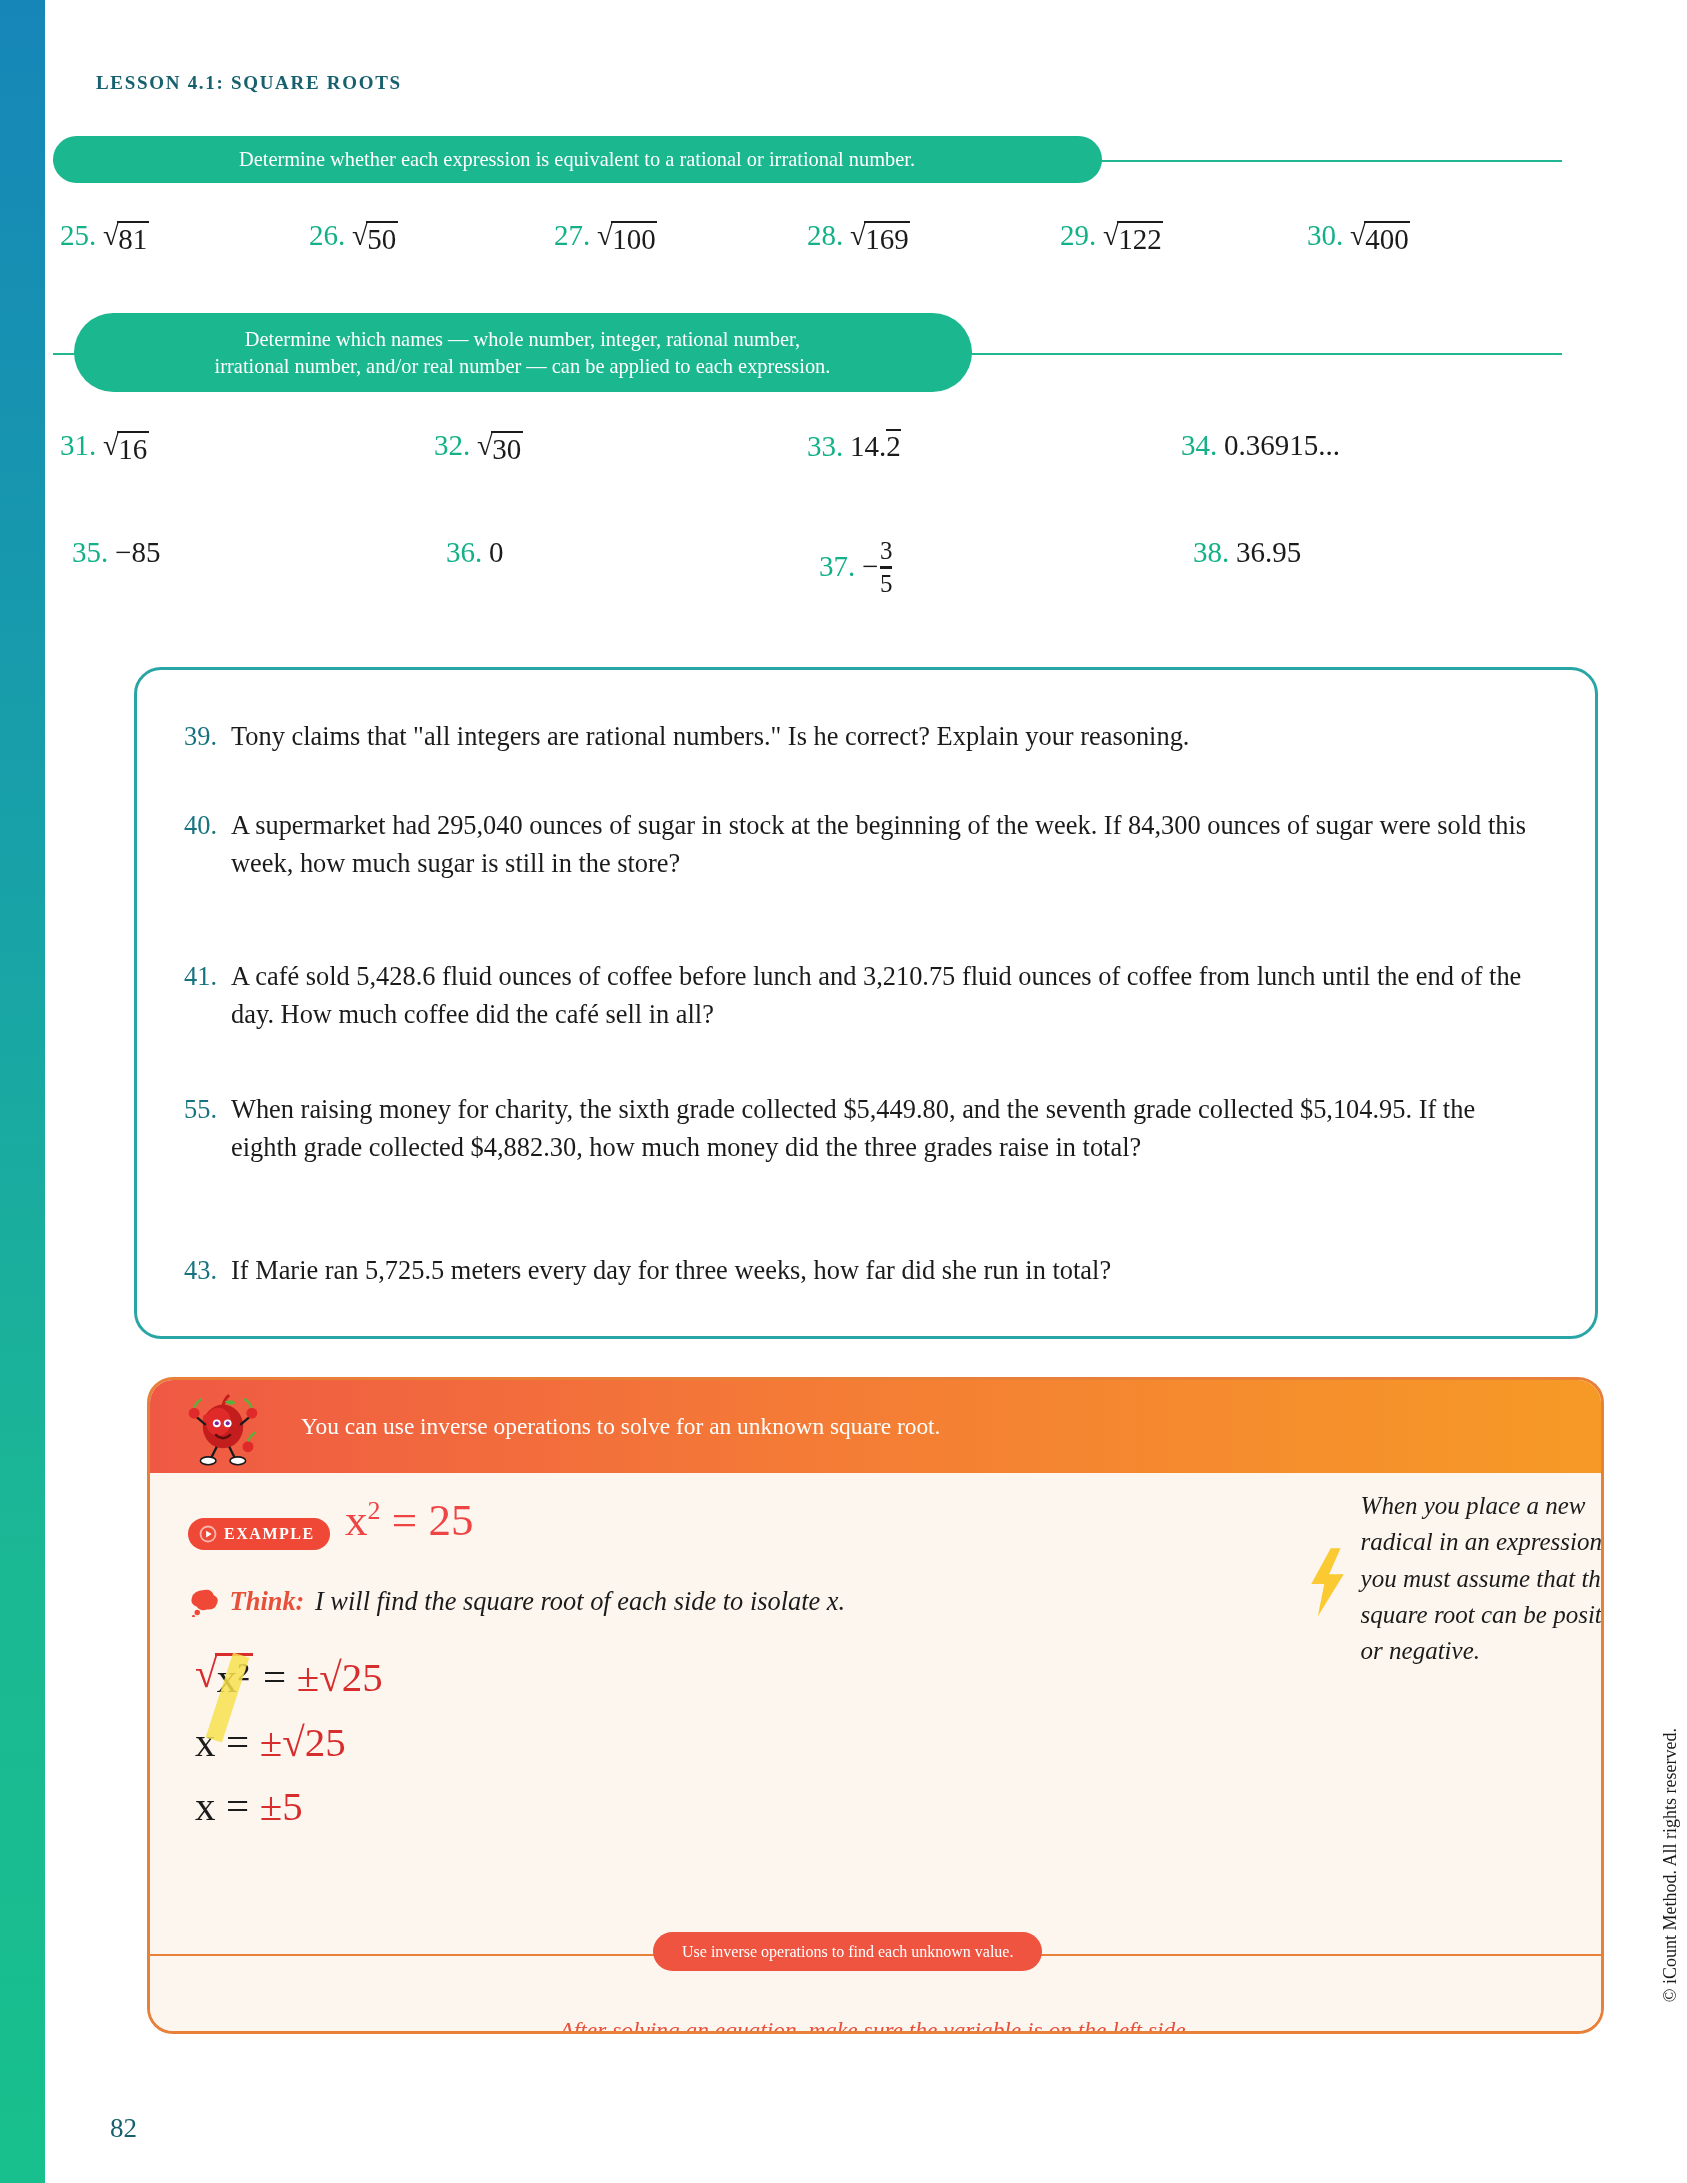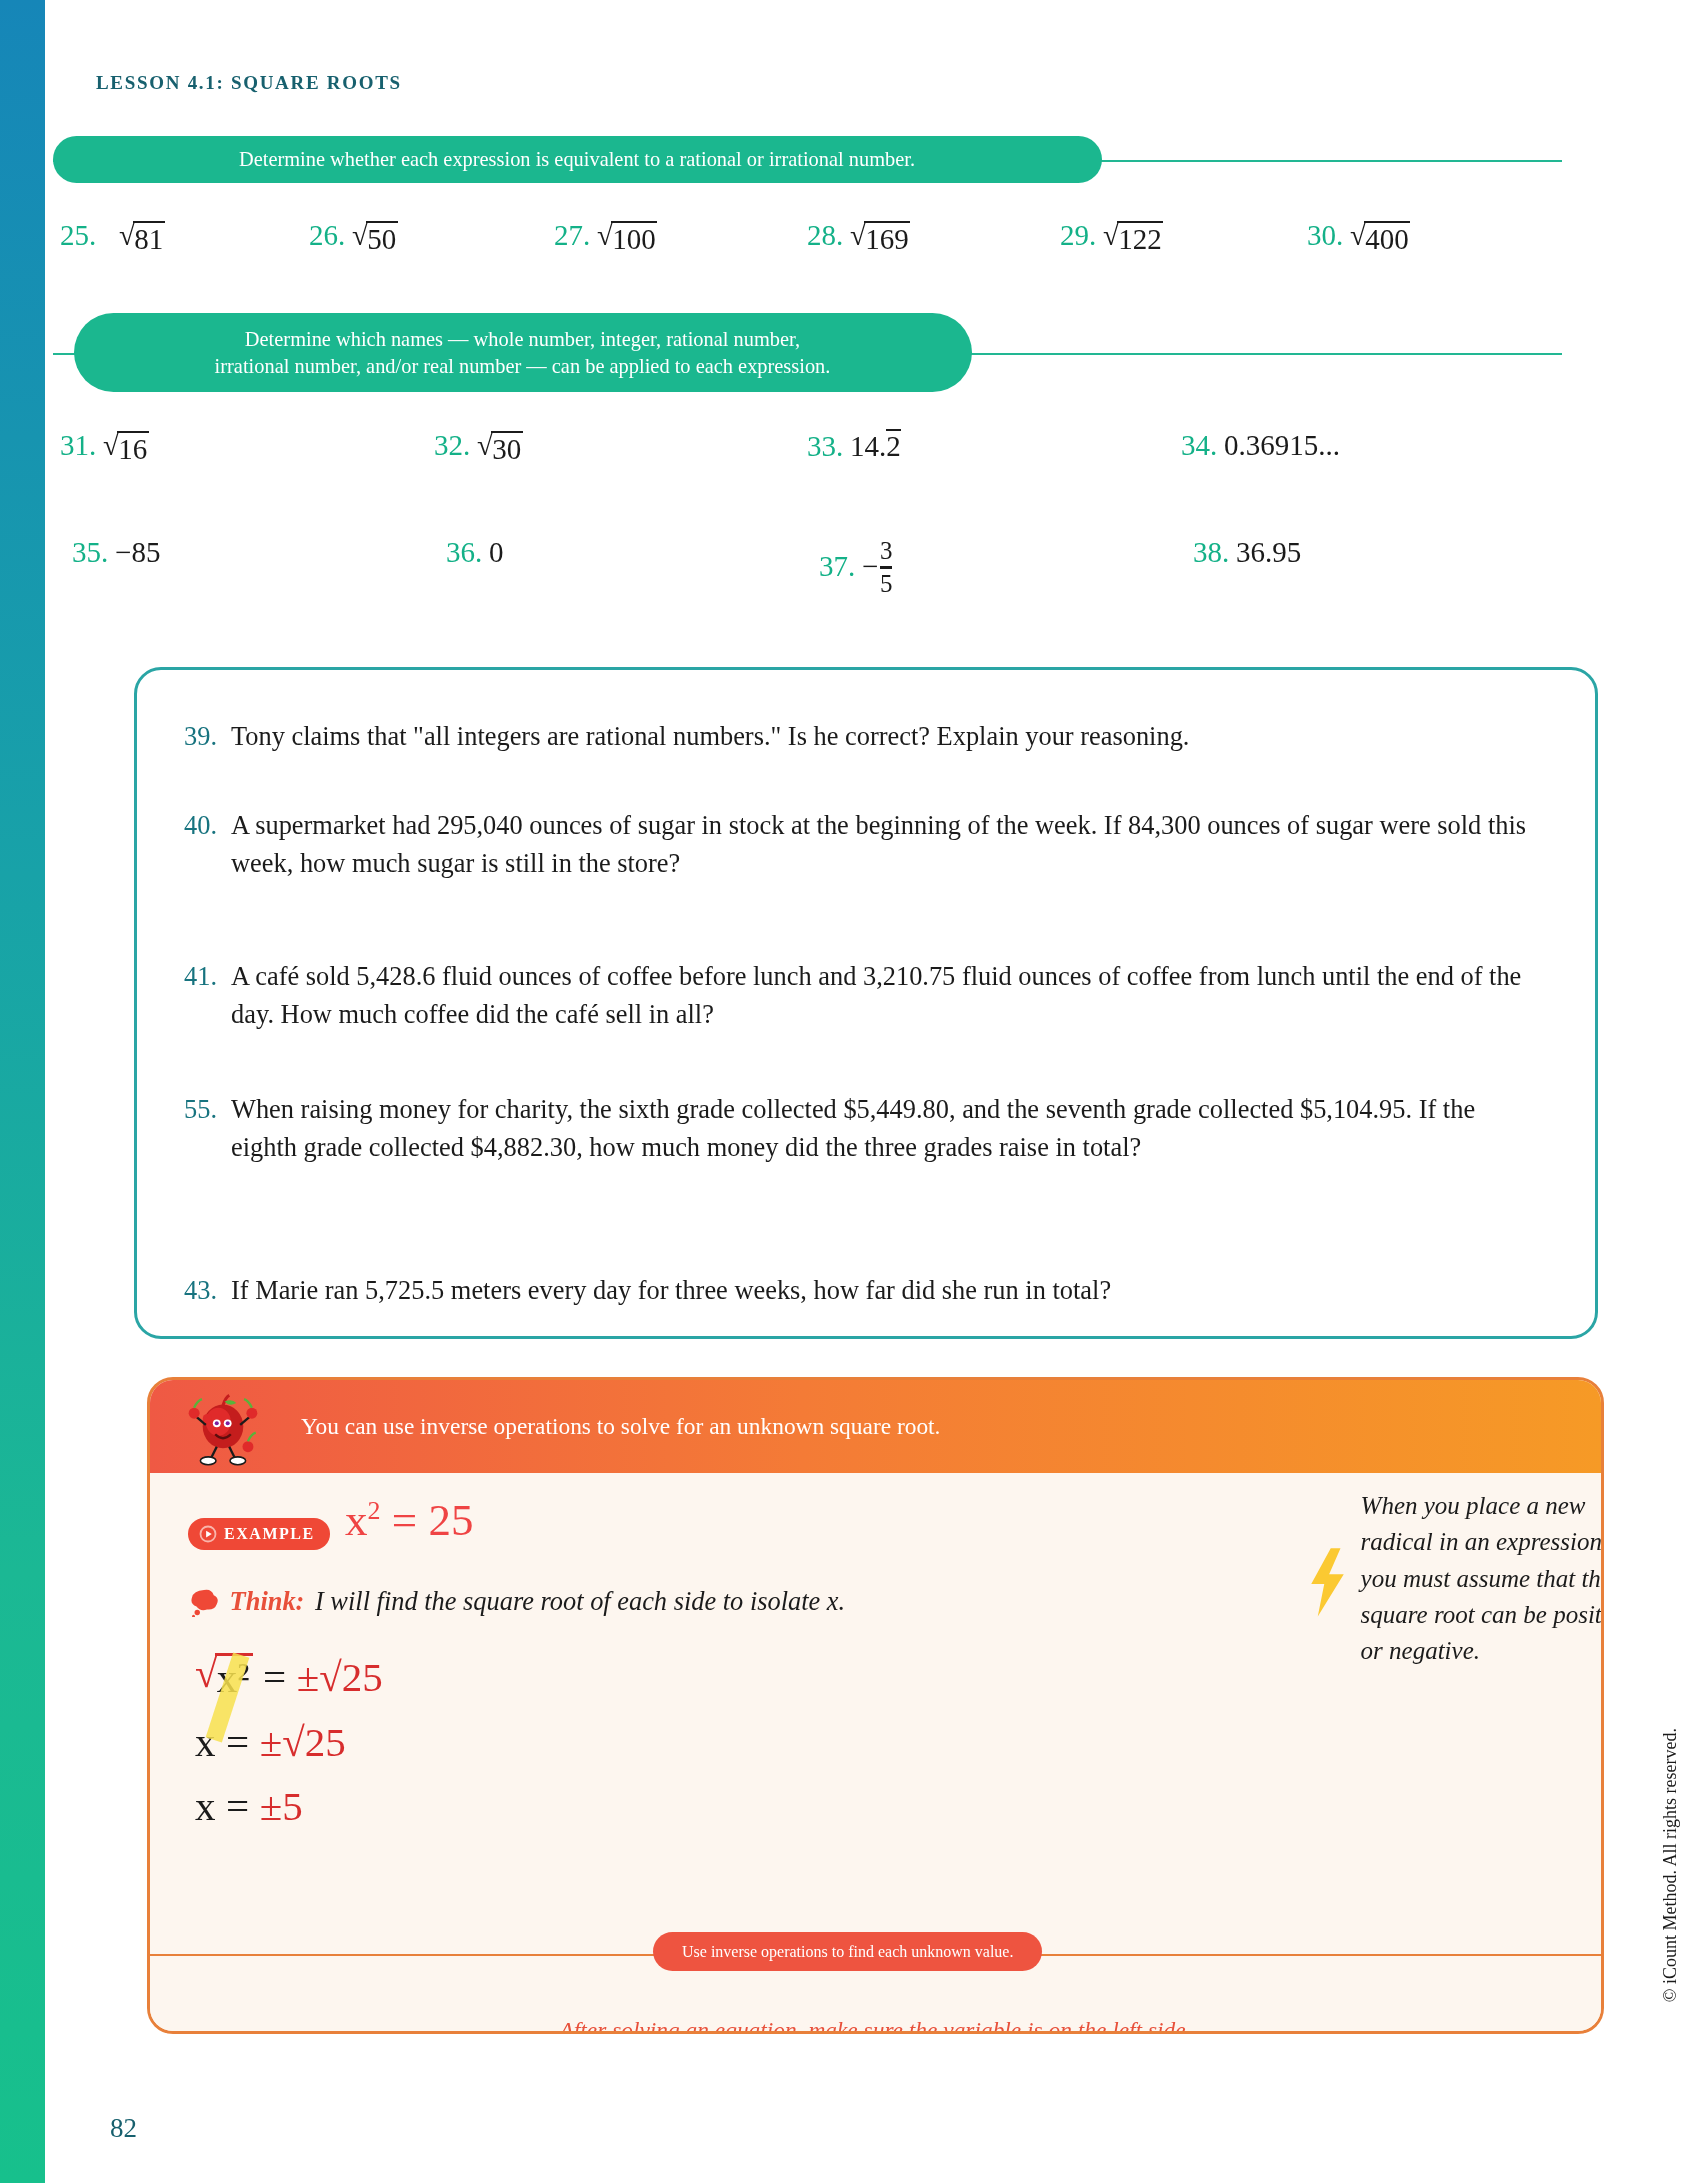"25." div.ex { gap: 16px -> none }
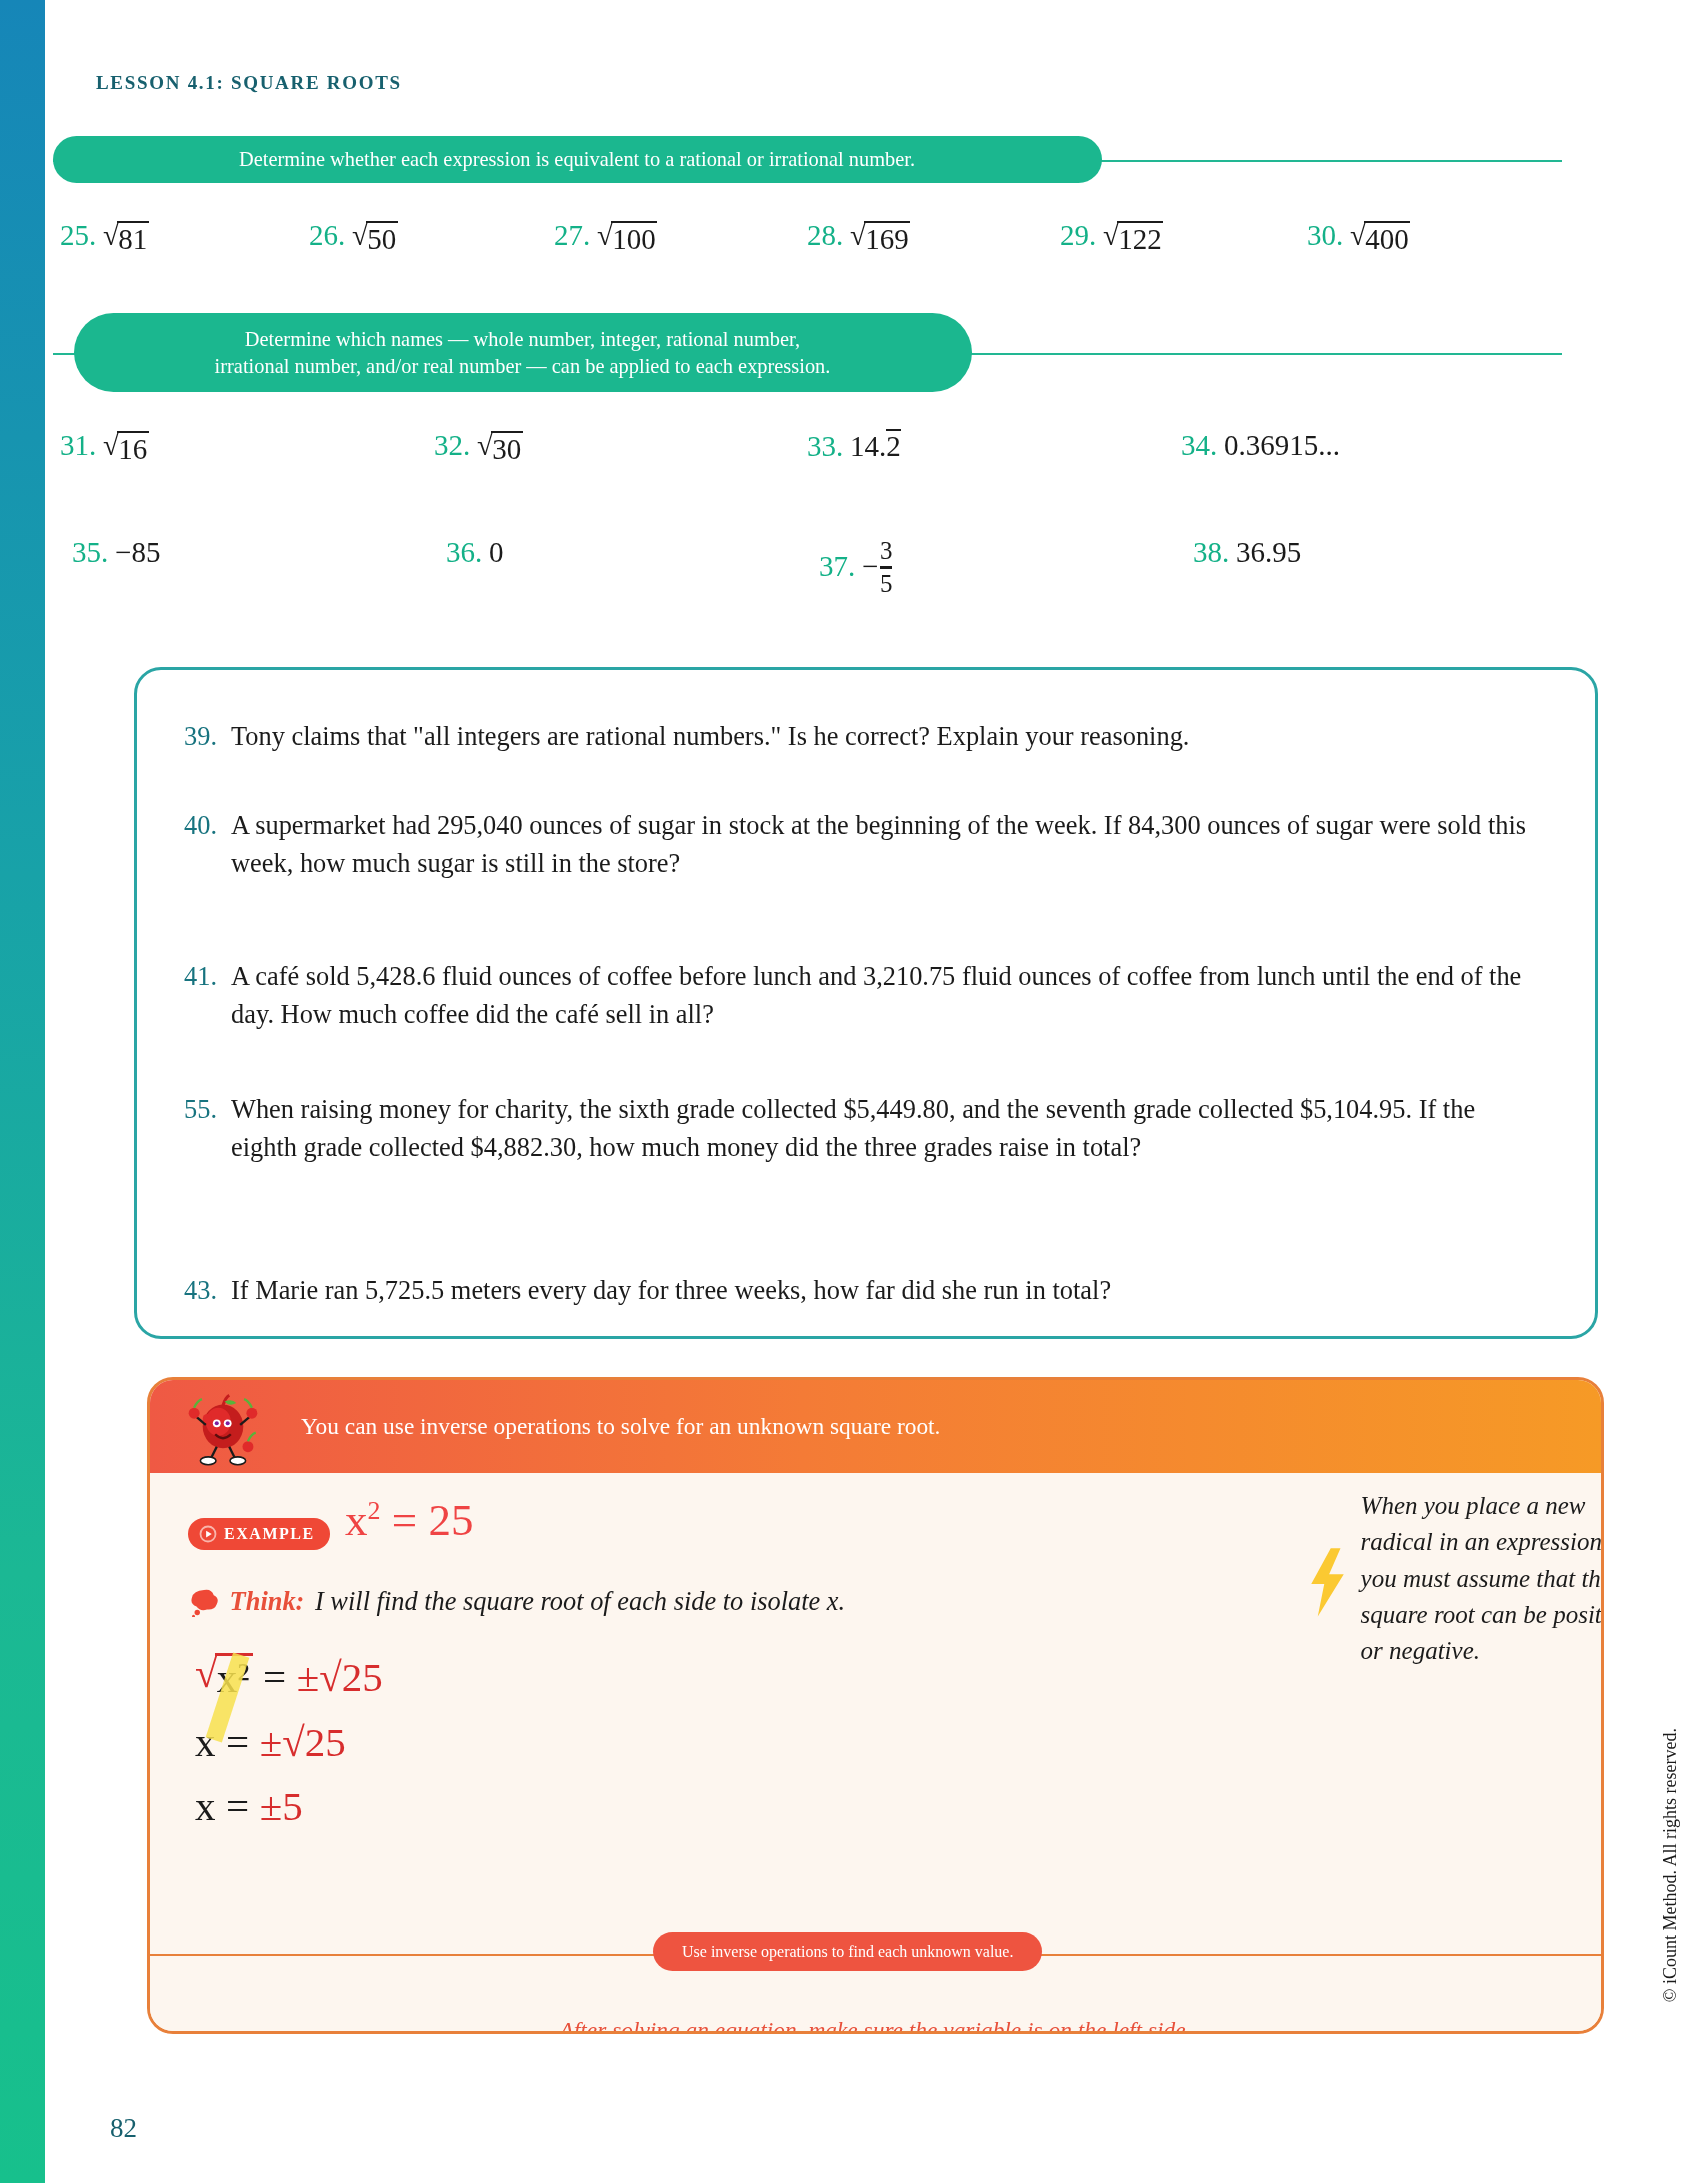"43." div.ps-item { top: 601px -> 581px }
